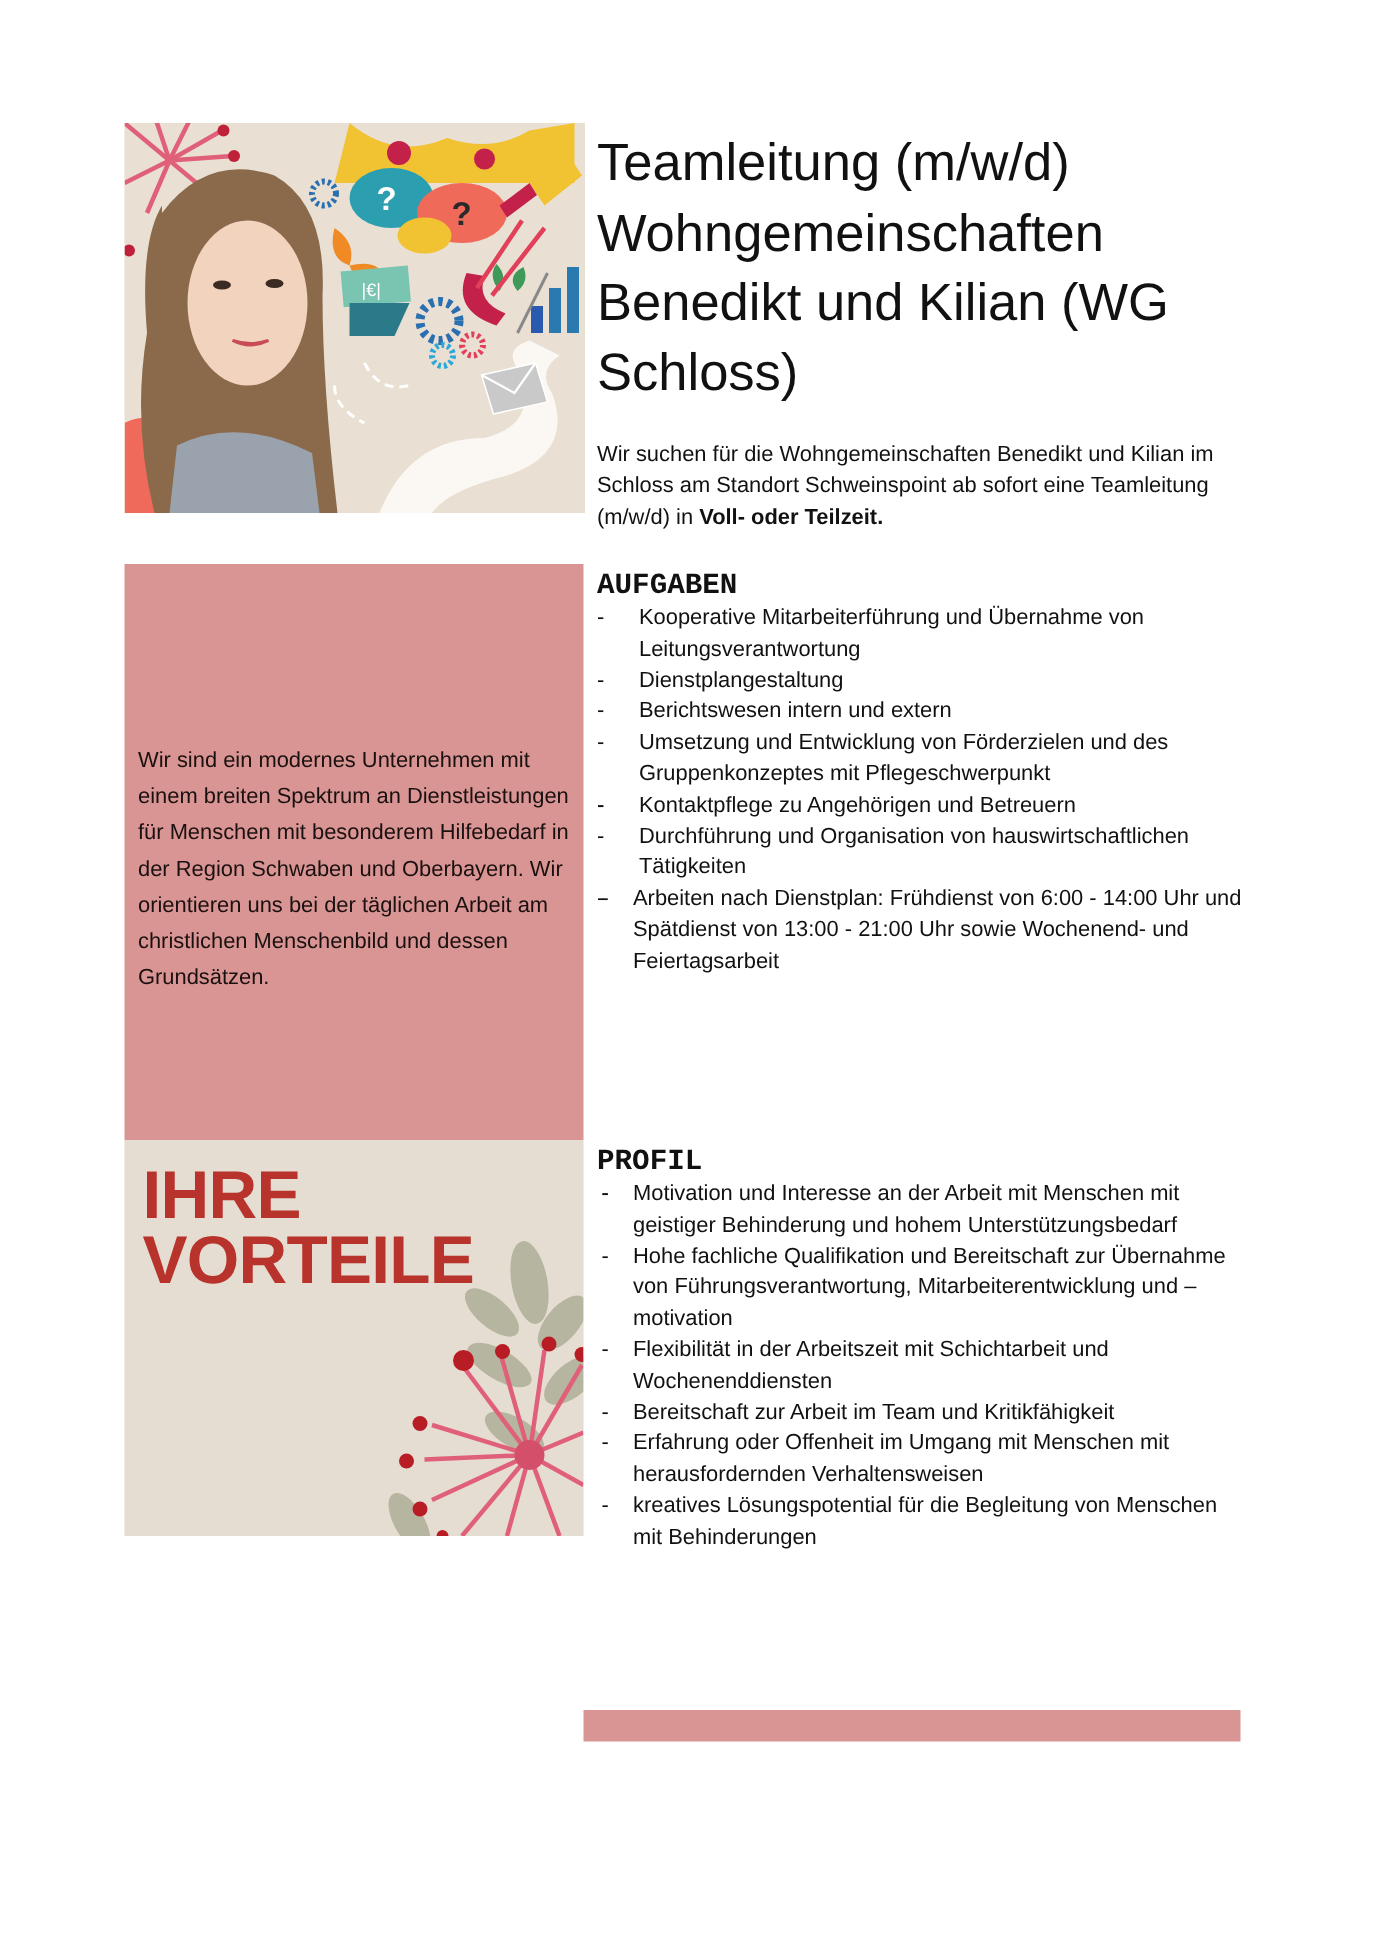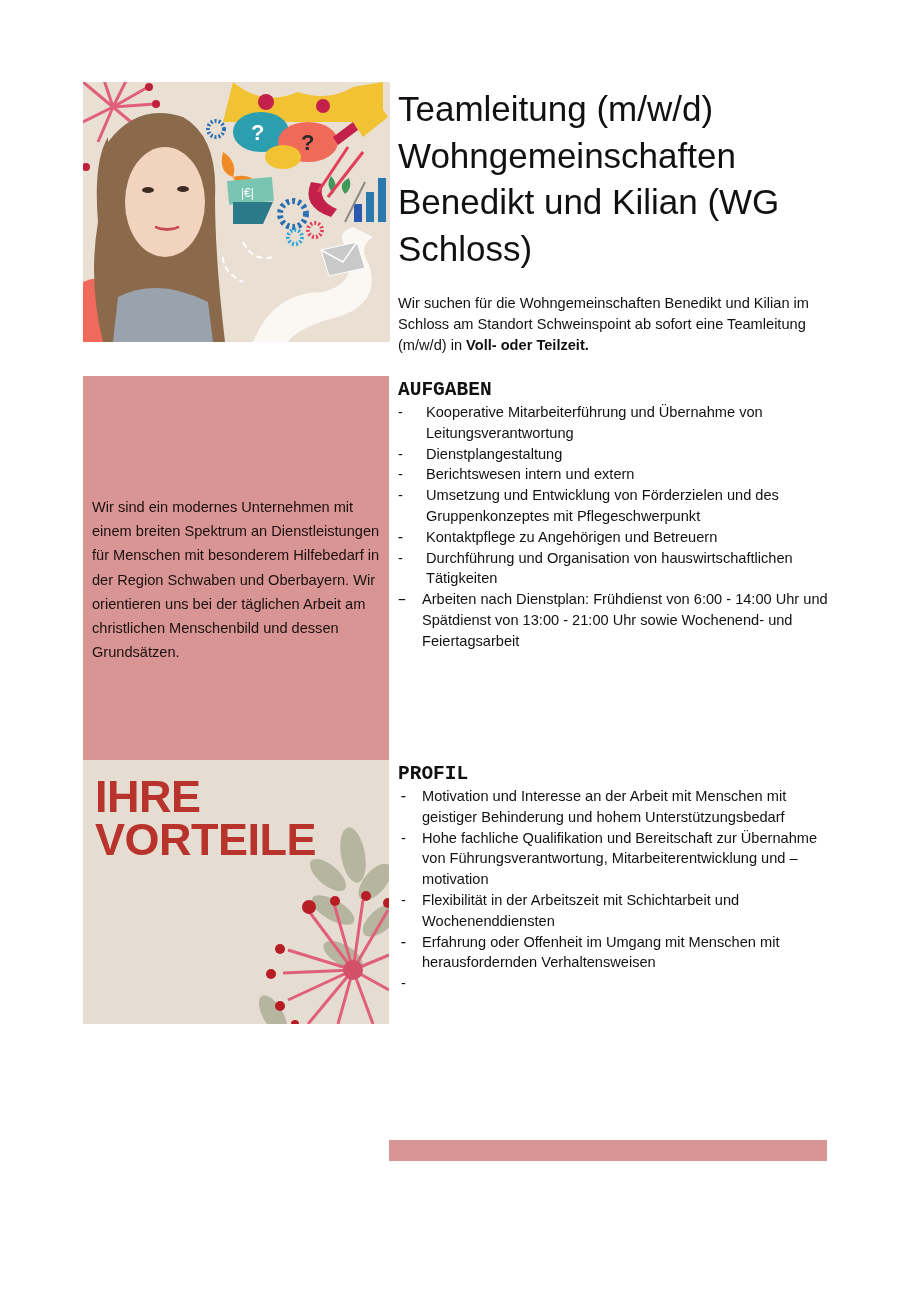"Bereitschaft zur Arbeit im Team" span { html: none -> <span>Bereitschaft zur Arbeit im Team und Kritikfähigkeit</span> }
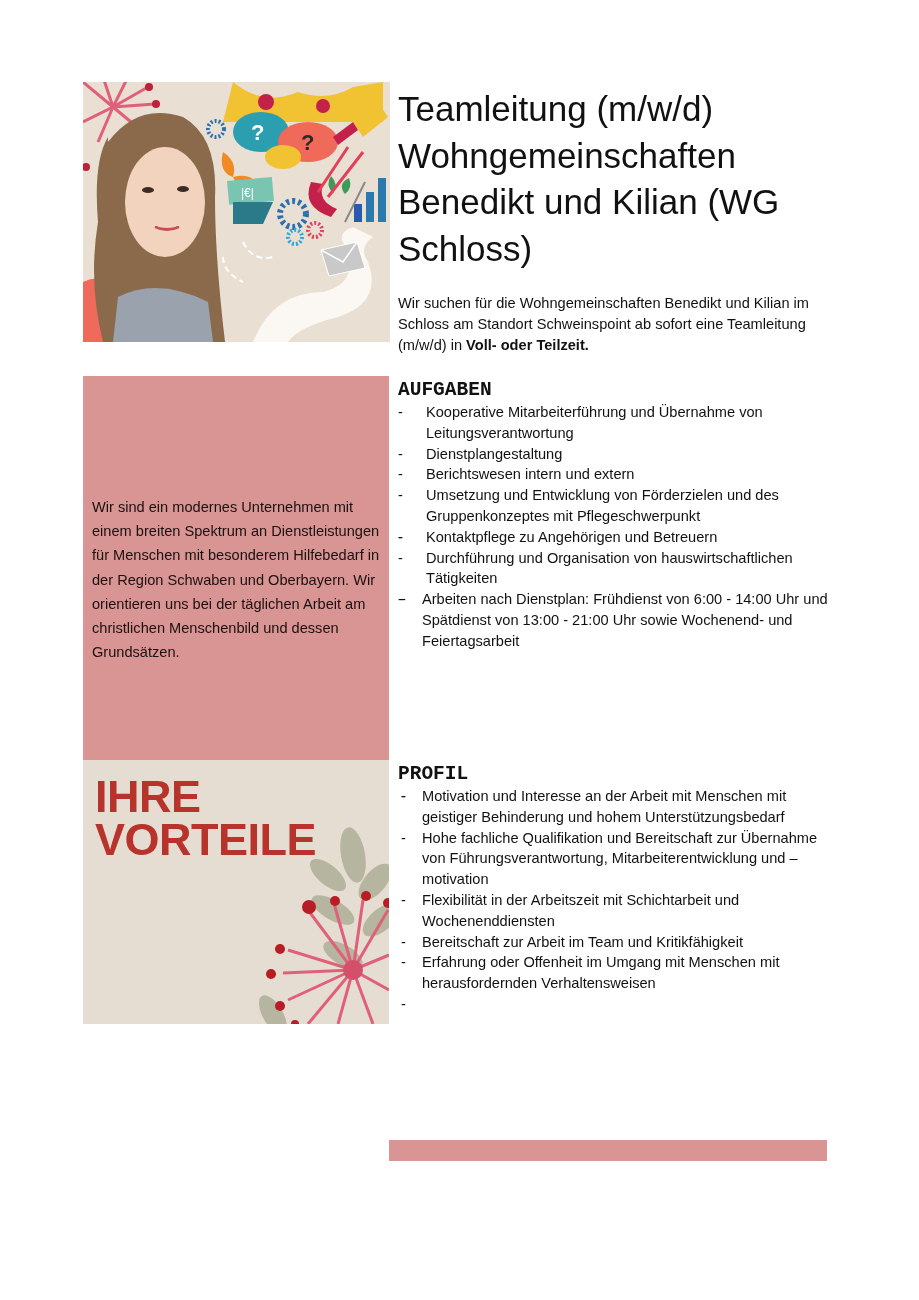"kreatives Lösungspotential für die" span { html: none -> <span>kreatives Lösungspotential für die Begleitung von Menschen mit Behinderungen</span> }
